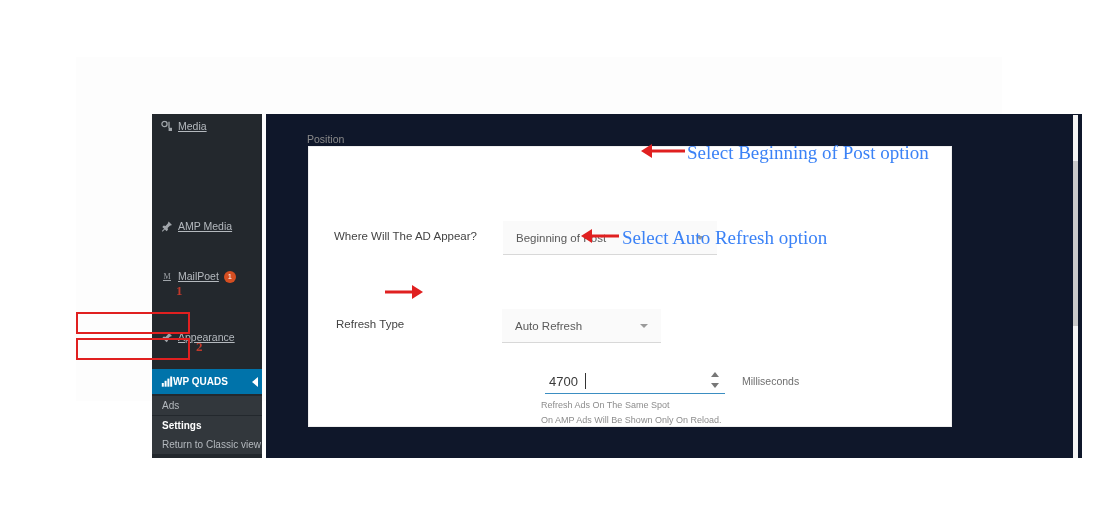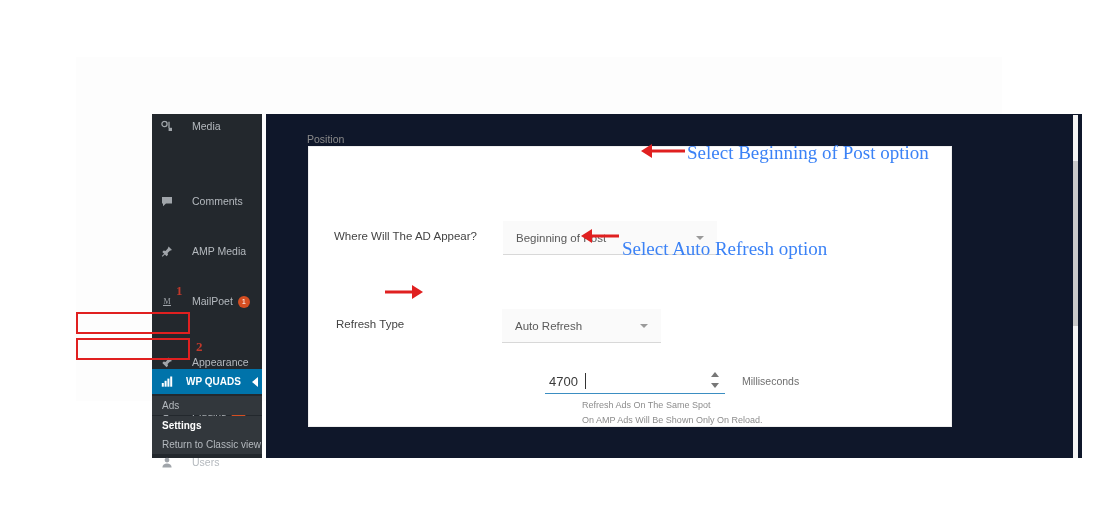"Media" .menu-item { padding-left: 40px -> 26px; text-decoration: none -> underline }
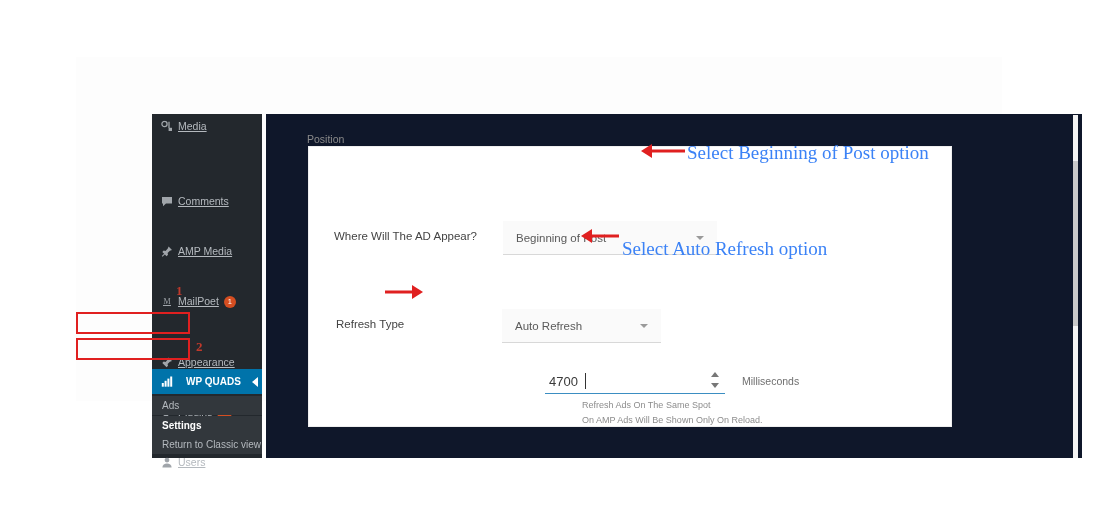"Comments" div.menu-item { html: <div> <span> <svg> <path></path> </svg> </span> <span>Comments</span> </div> -> none }
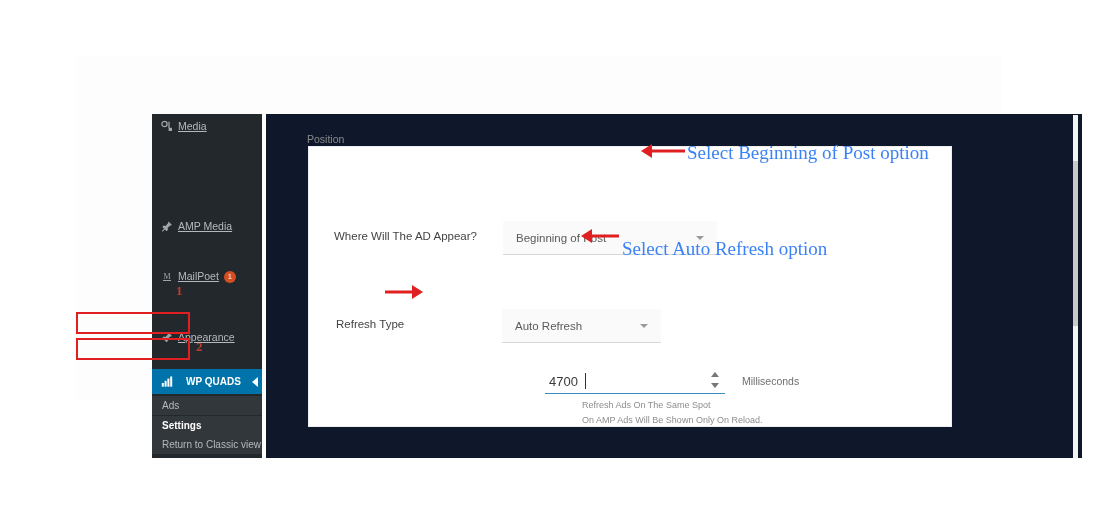"Select Auto Refresh option" div.annot-text { top: 238px -> 227px }
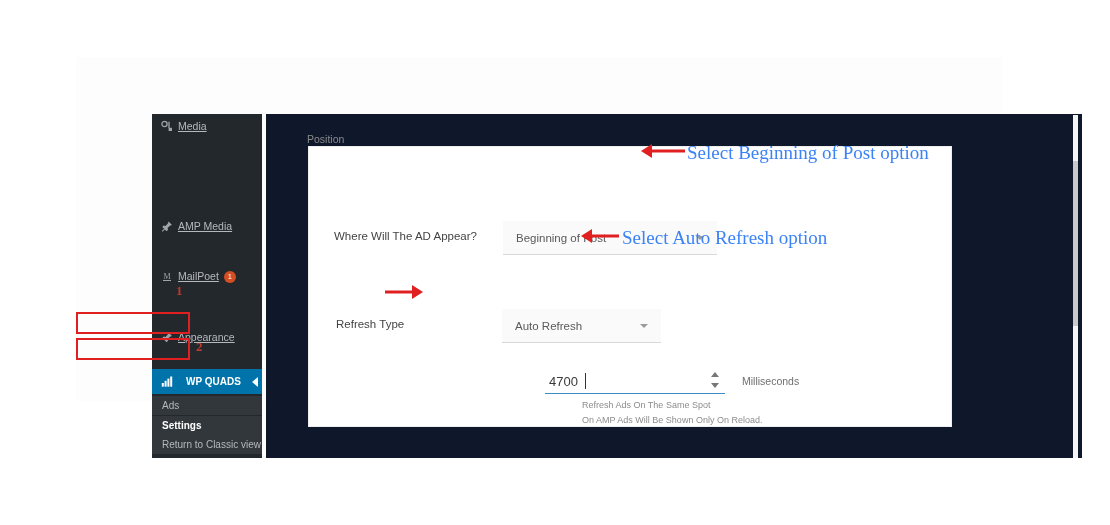"WP QUADS" #wpquads { padding-left: 34px -> 21px }
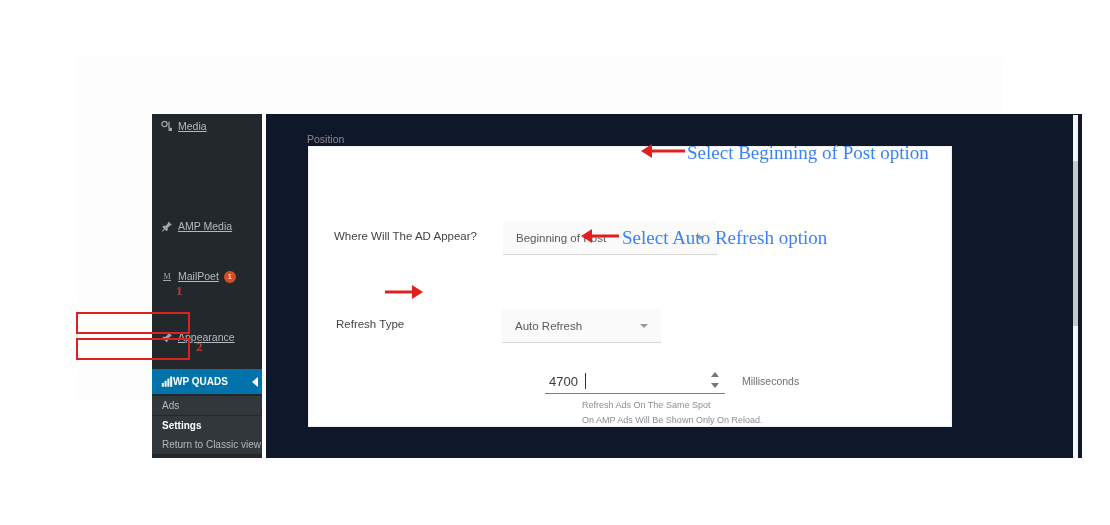"Refresh Ads On The Same" .helptext { margin-left: 41px -> none }
